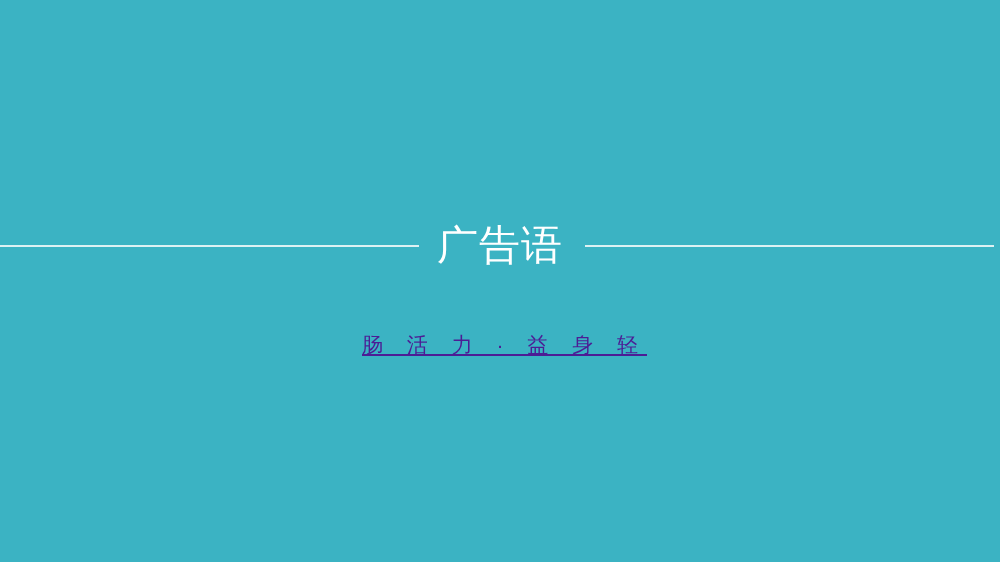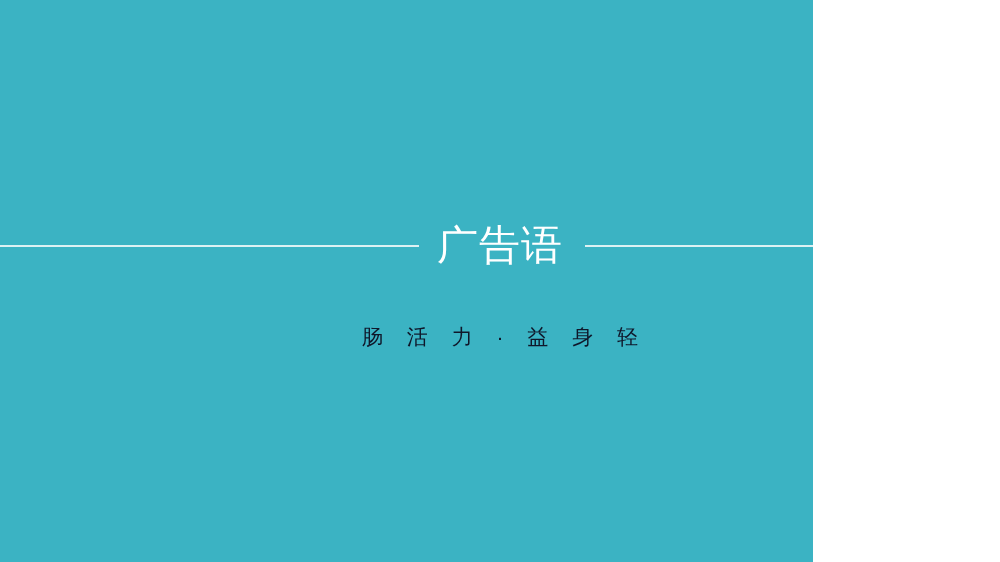"广告语" #slide { width: 813px -> 1000px }
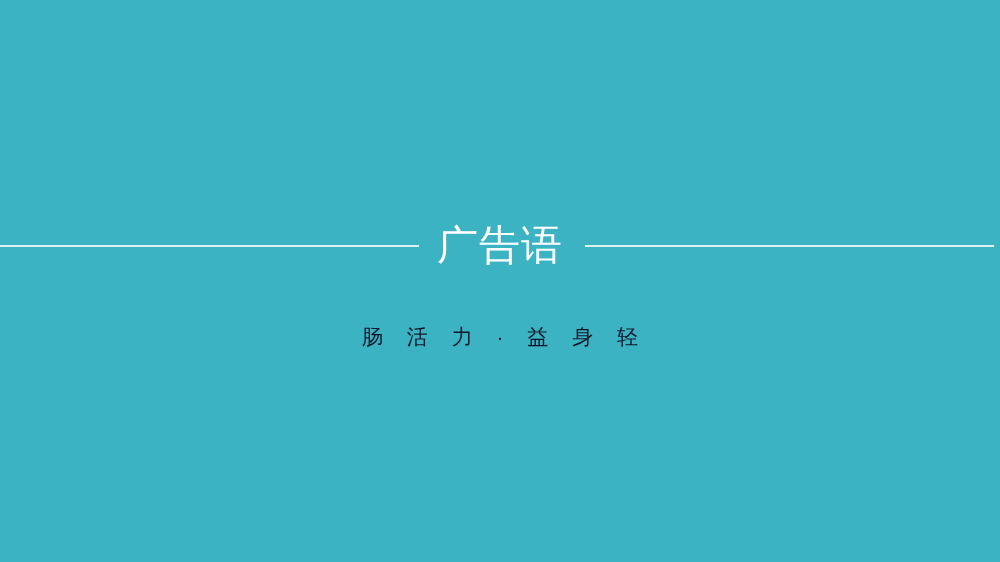"肠 活 力 · 益" #page-subtitle { color: #0f172a -> #4c1d95; text-decoration: none -> underline; top: 320px -> 328px }
